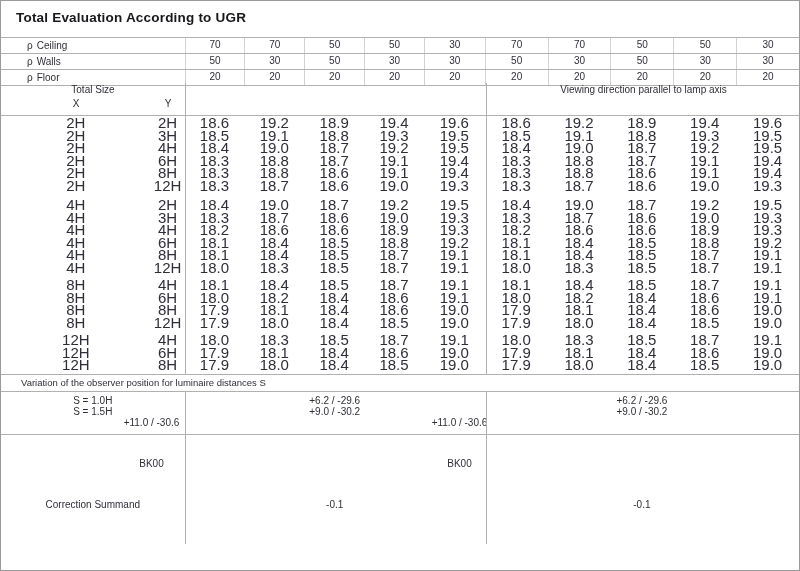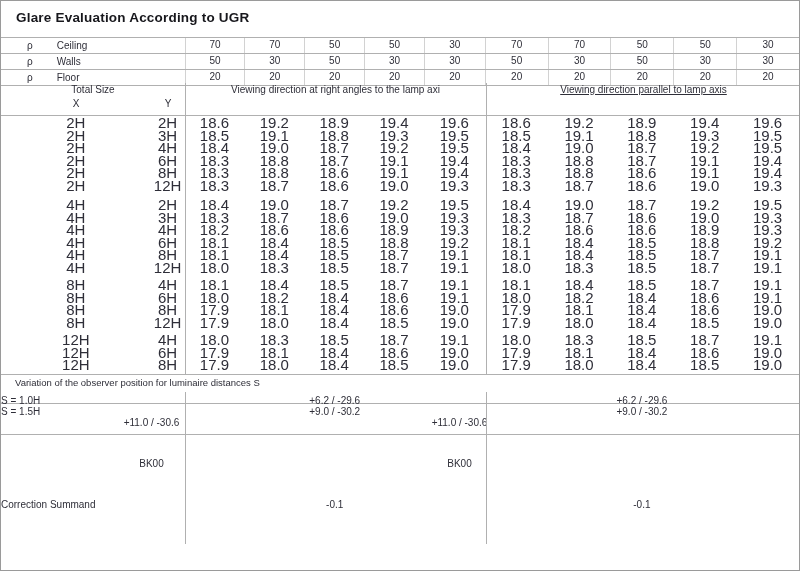"Glare Evaluation According to UGR" div.title { text: Glare -> Total }
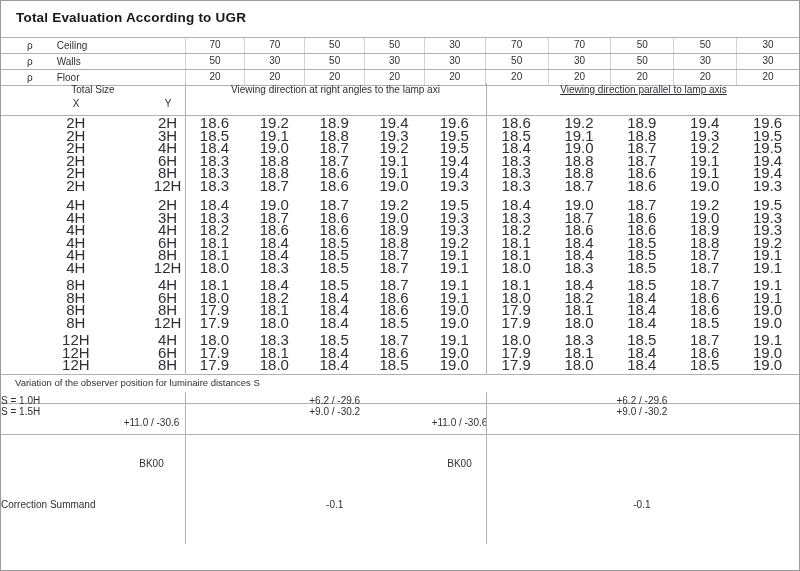"Ceiling" .rho-name { margin-left: 24px -> 4px }
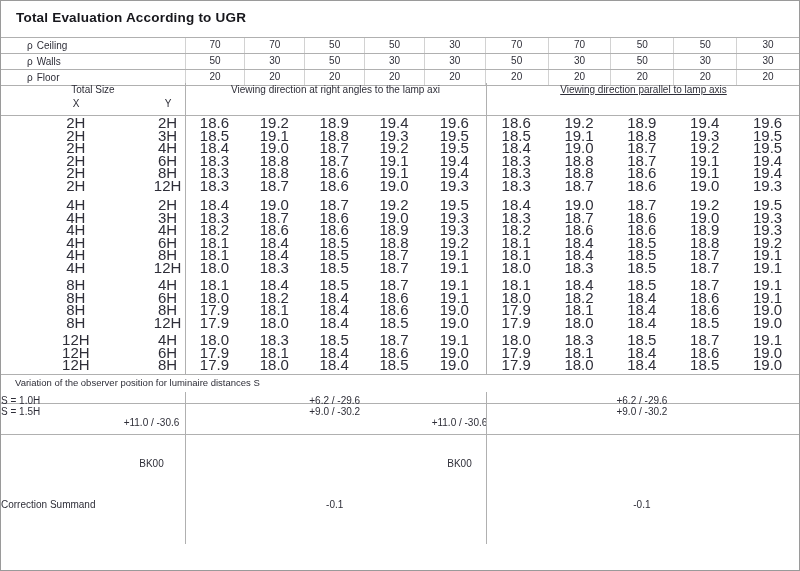"Viewing direction at right angles" div.hdr-left { html: <div>Viewing direction at right angles to the lamp axi</div> -> none }
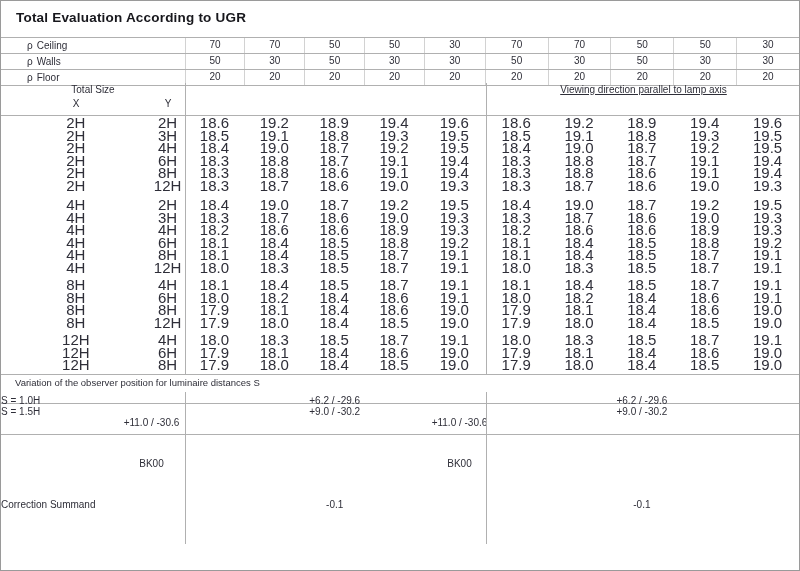"Viewing direction parallel to lamp" .hdr-right { text-decoration: underline -> none }
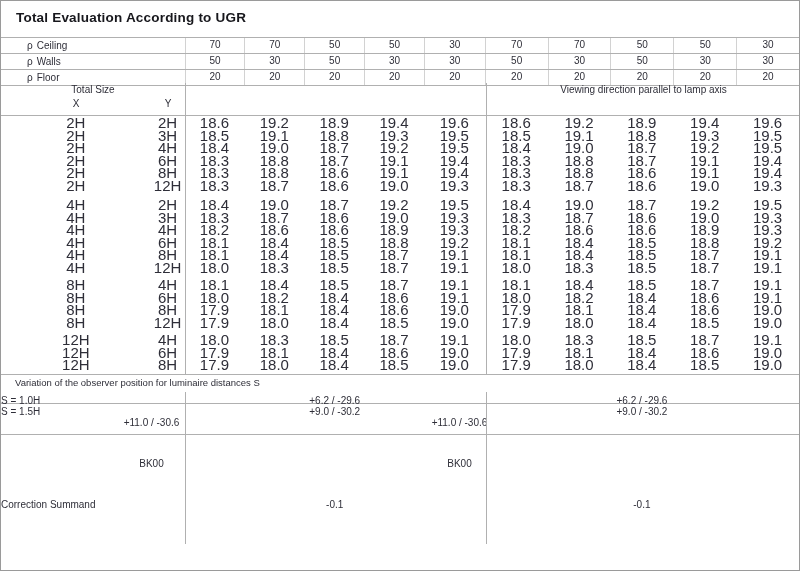"Variation of the observer position" .varbar { height: 30px -> 18px; padding-left: 14px -> 20px }
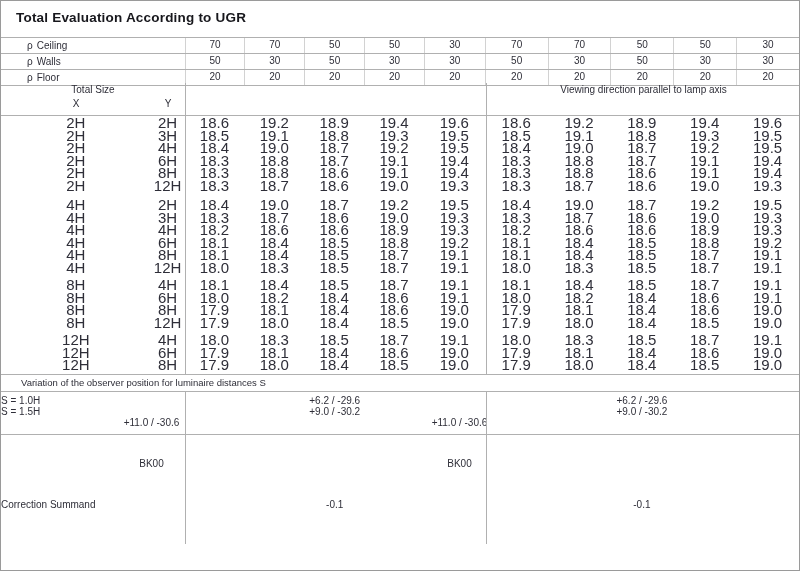"S = 1.0H" .vlabel { text-align: left -> center }
